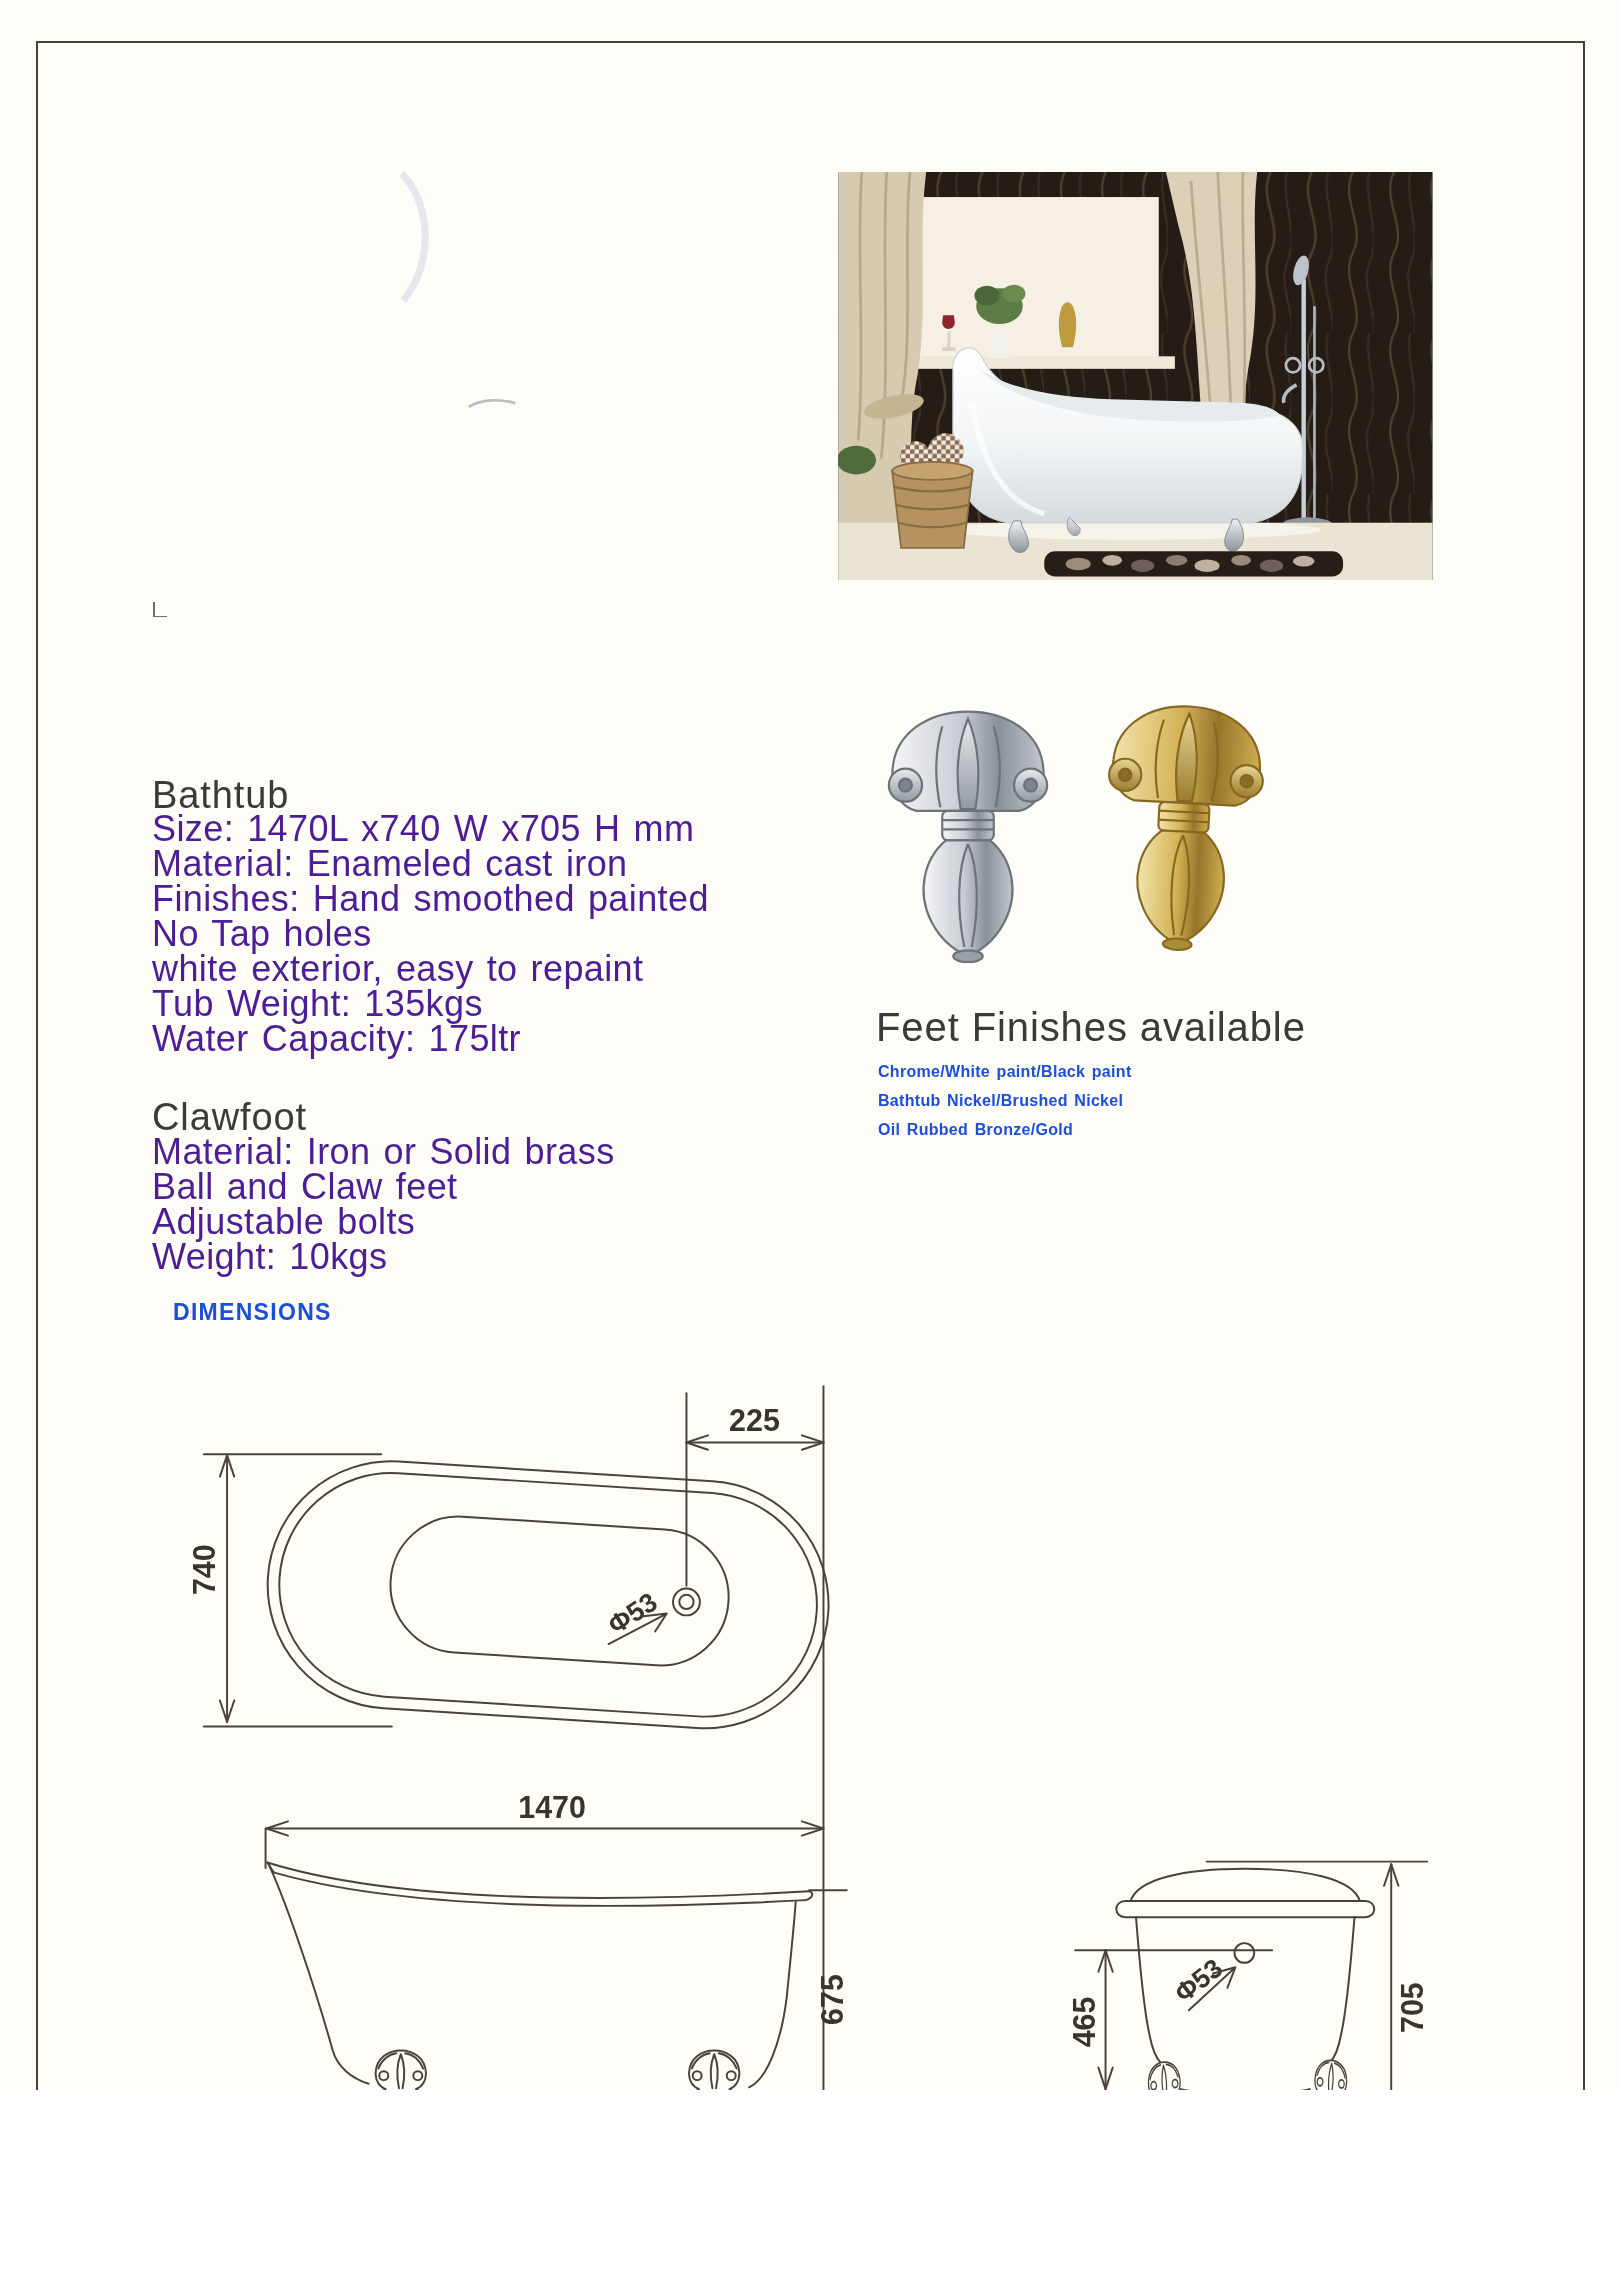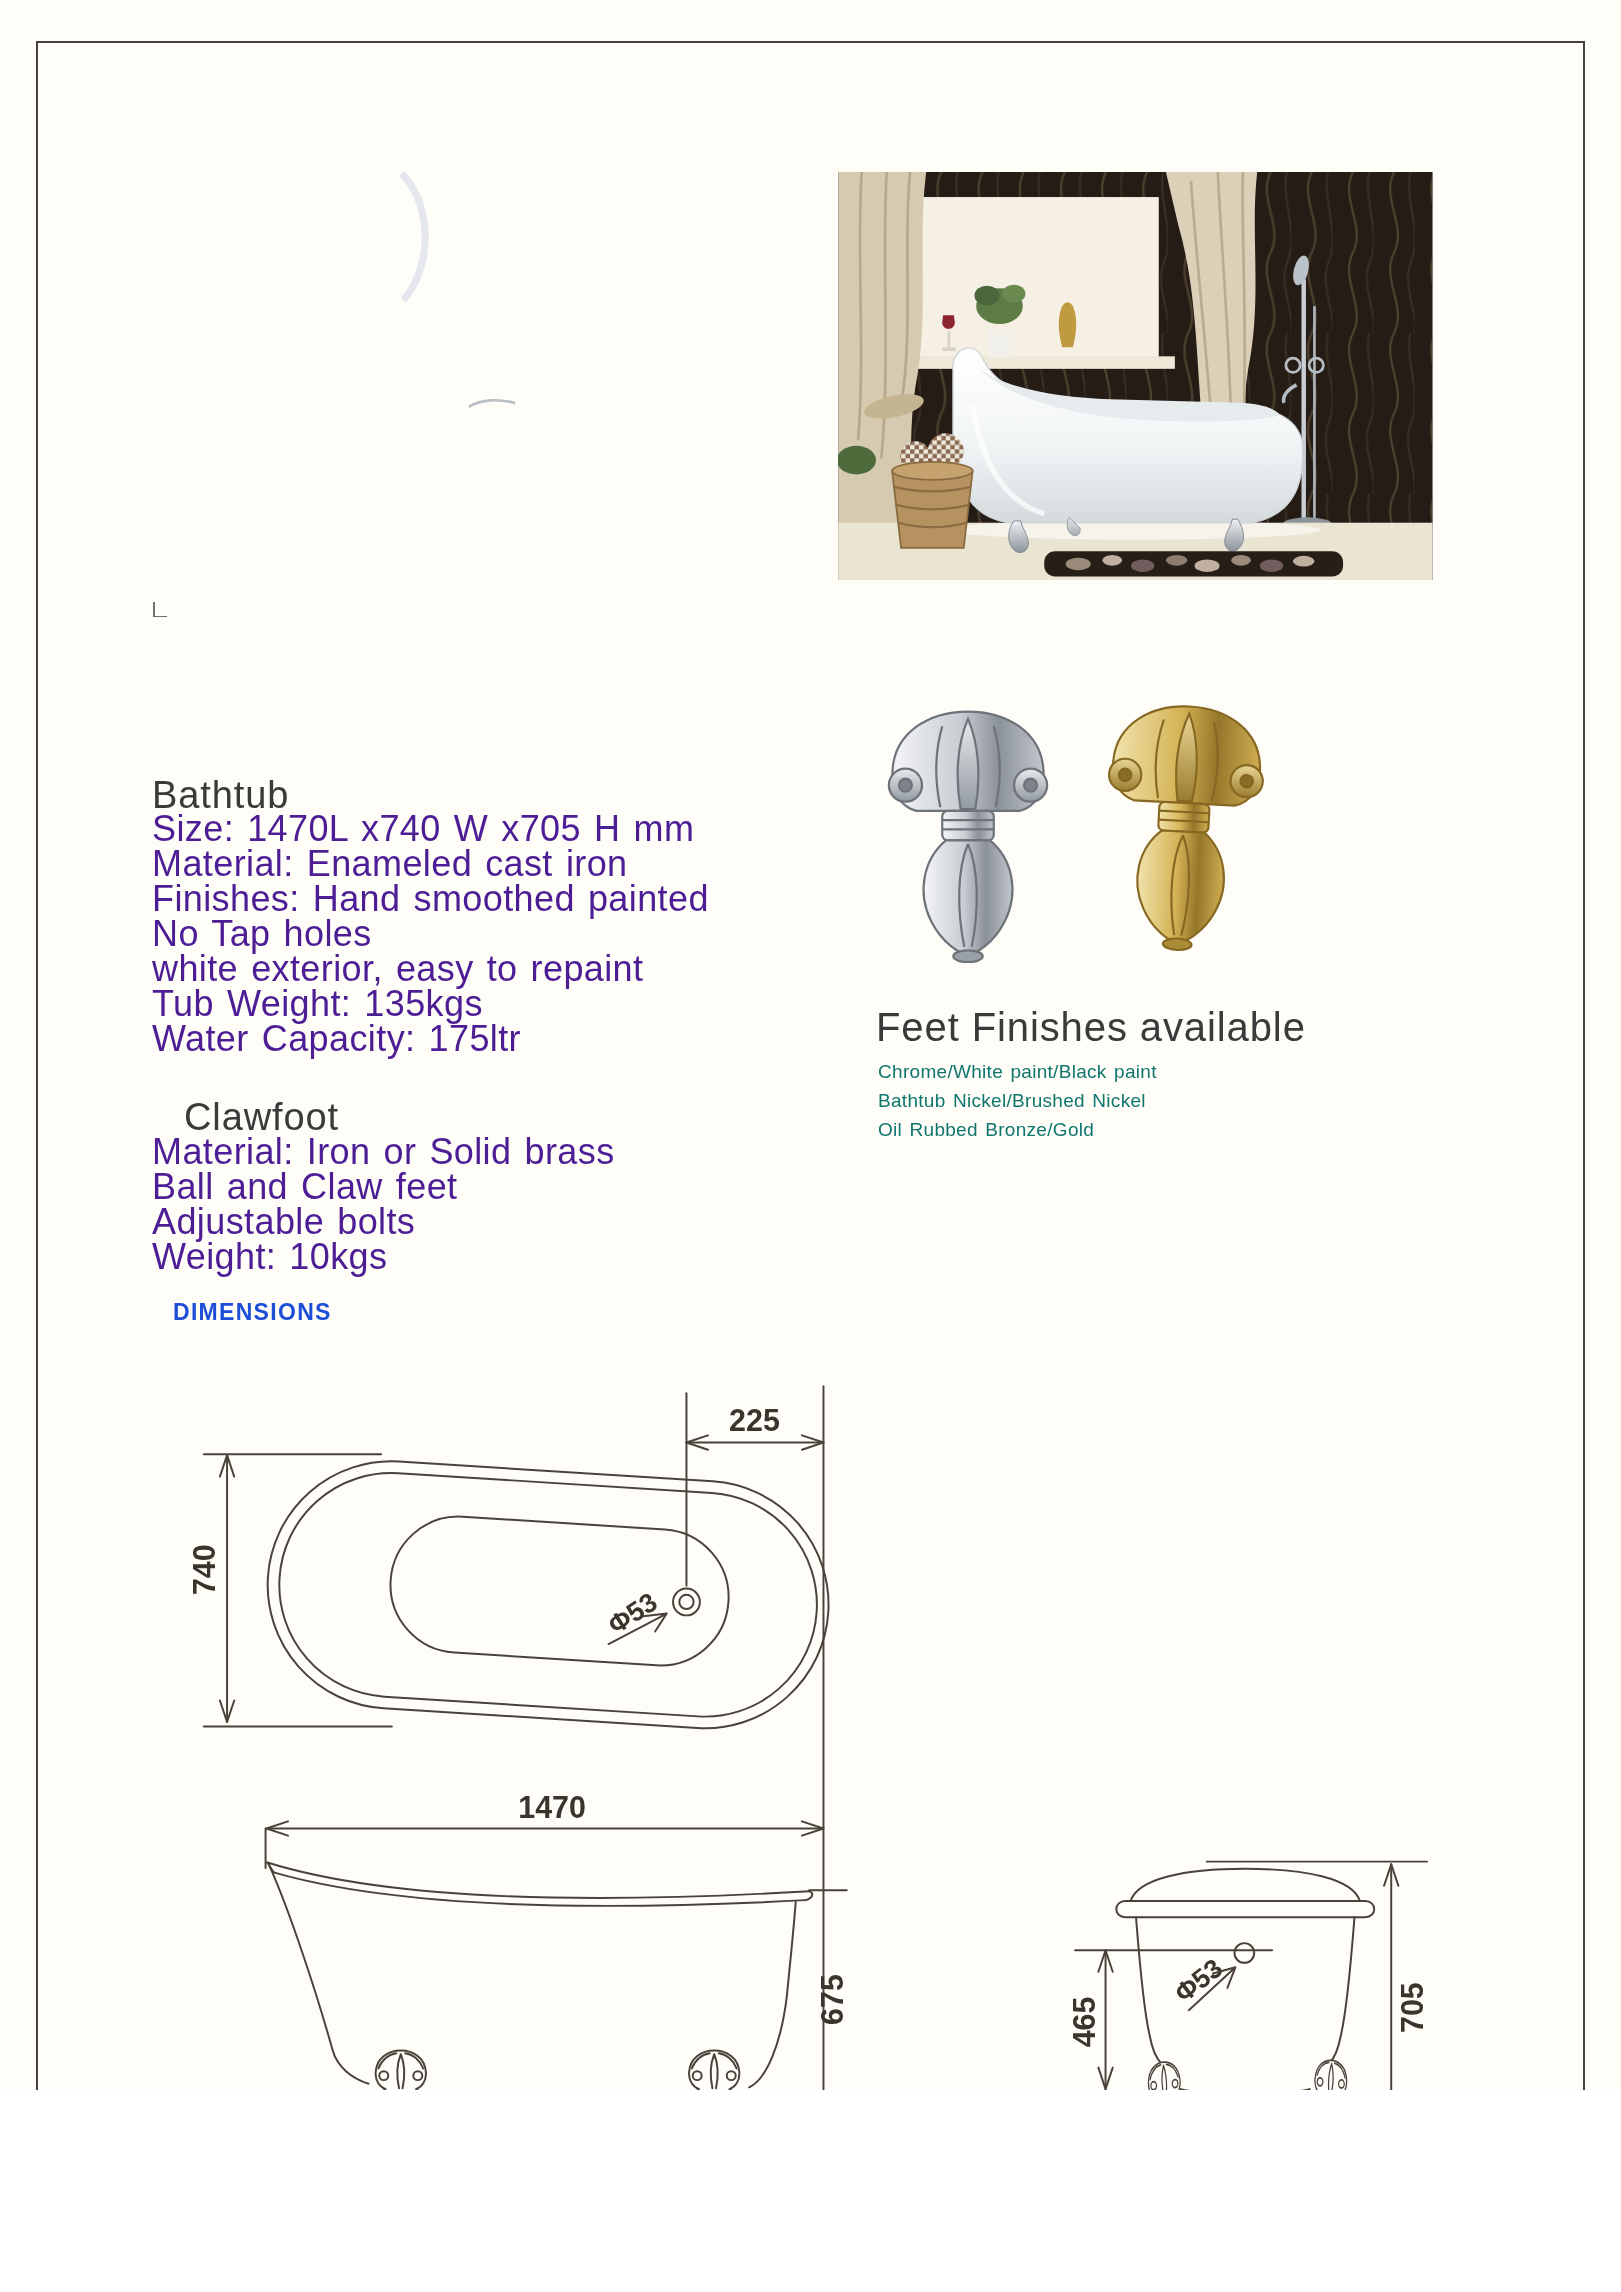"Chrome/White paint/Black paint" .feetlines { color: #0f766e -> #1d4ed8; font-size: 19px -> 16px; font-weight: none -> bold }
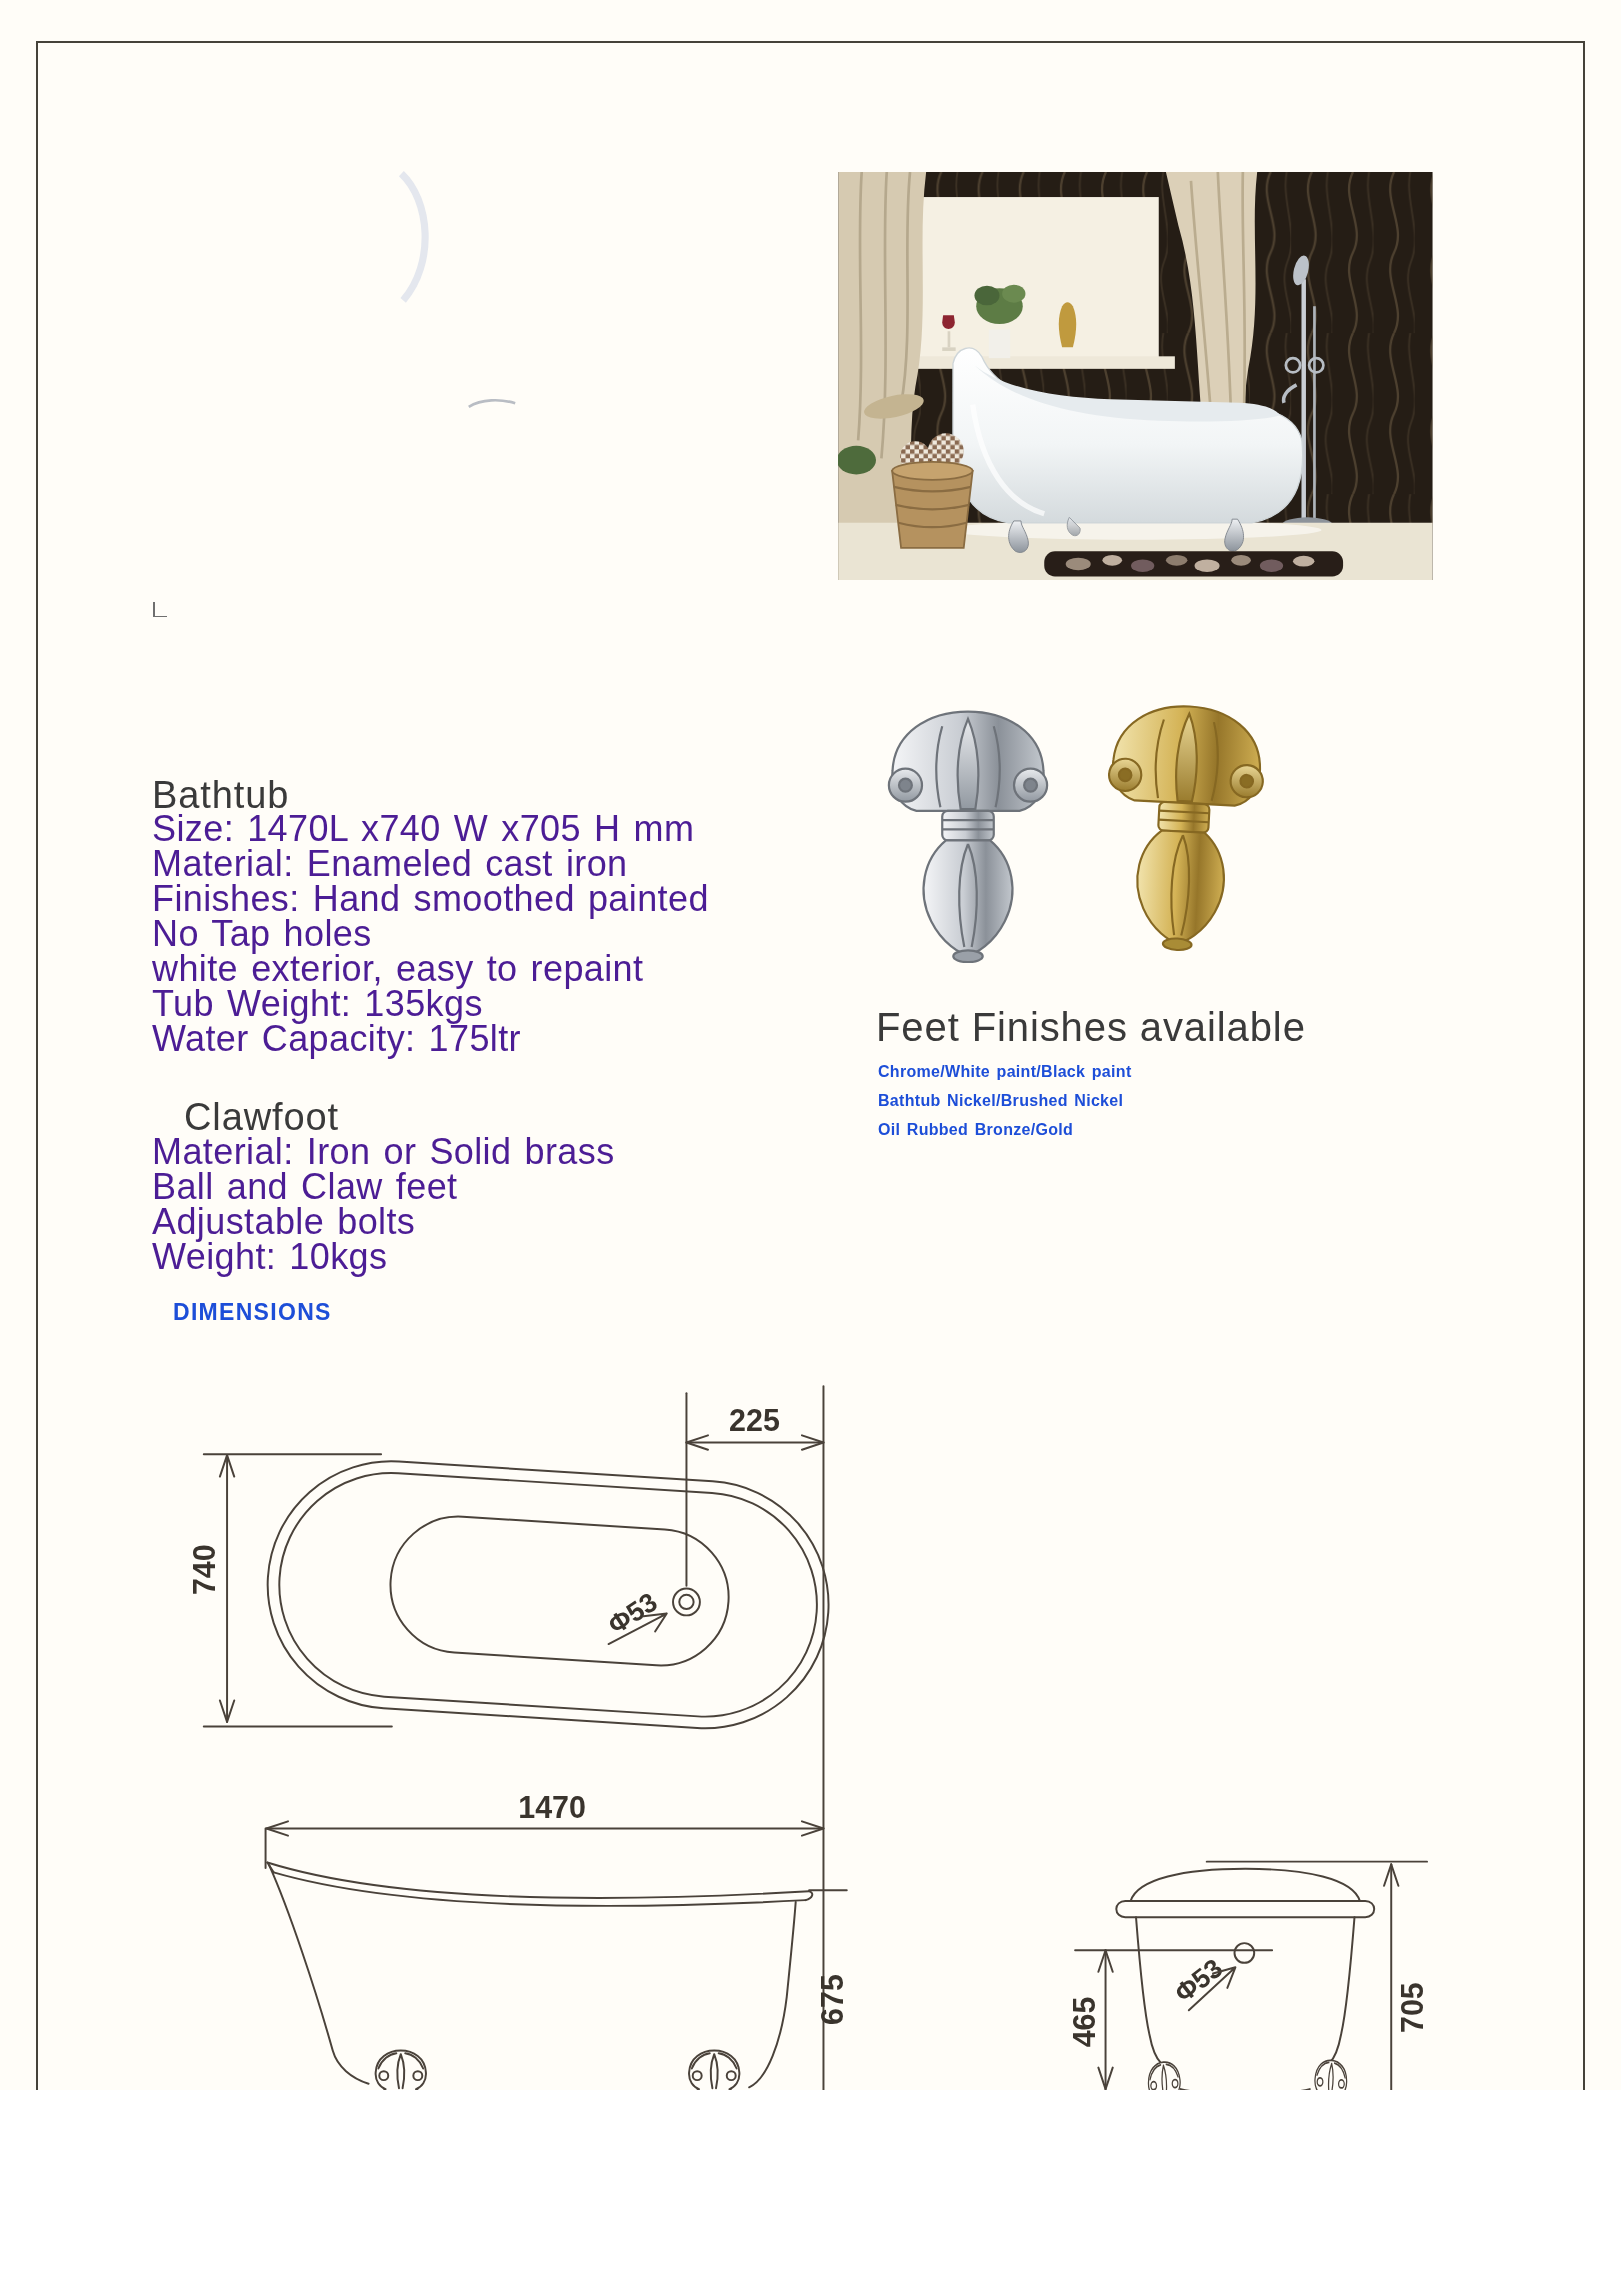"Clawfoot" div.abs { margin-left: 32px -> none }
